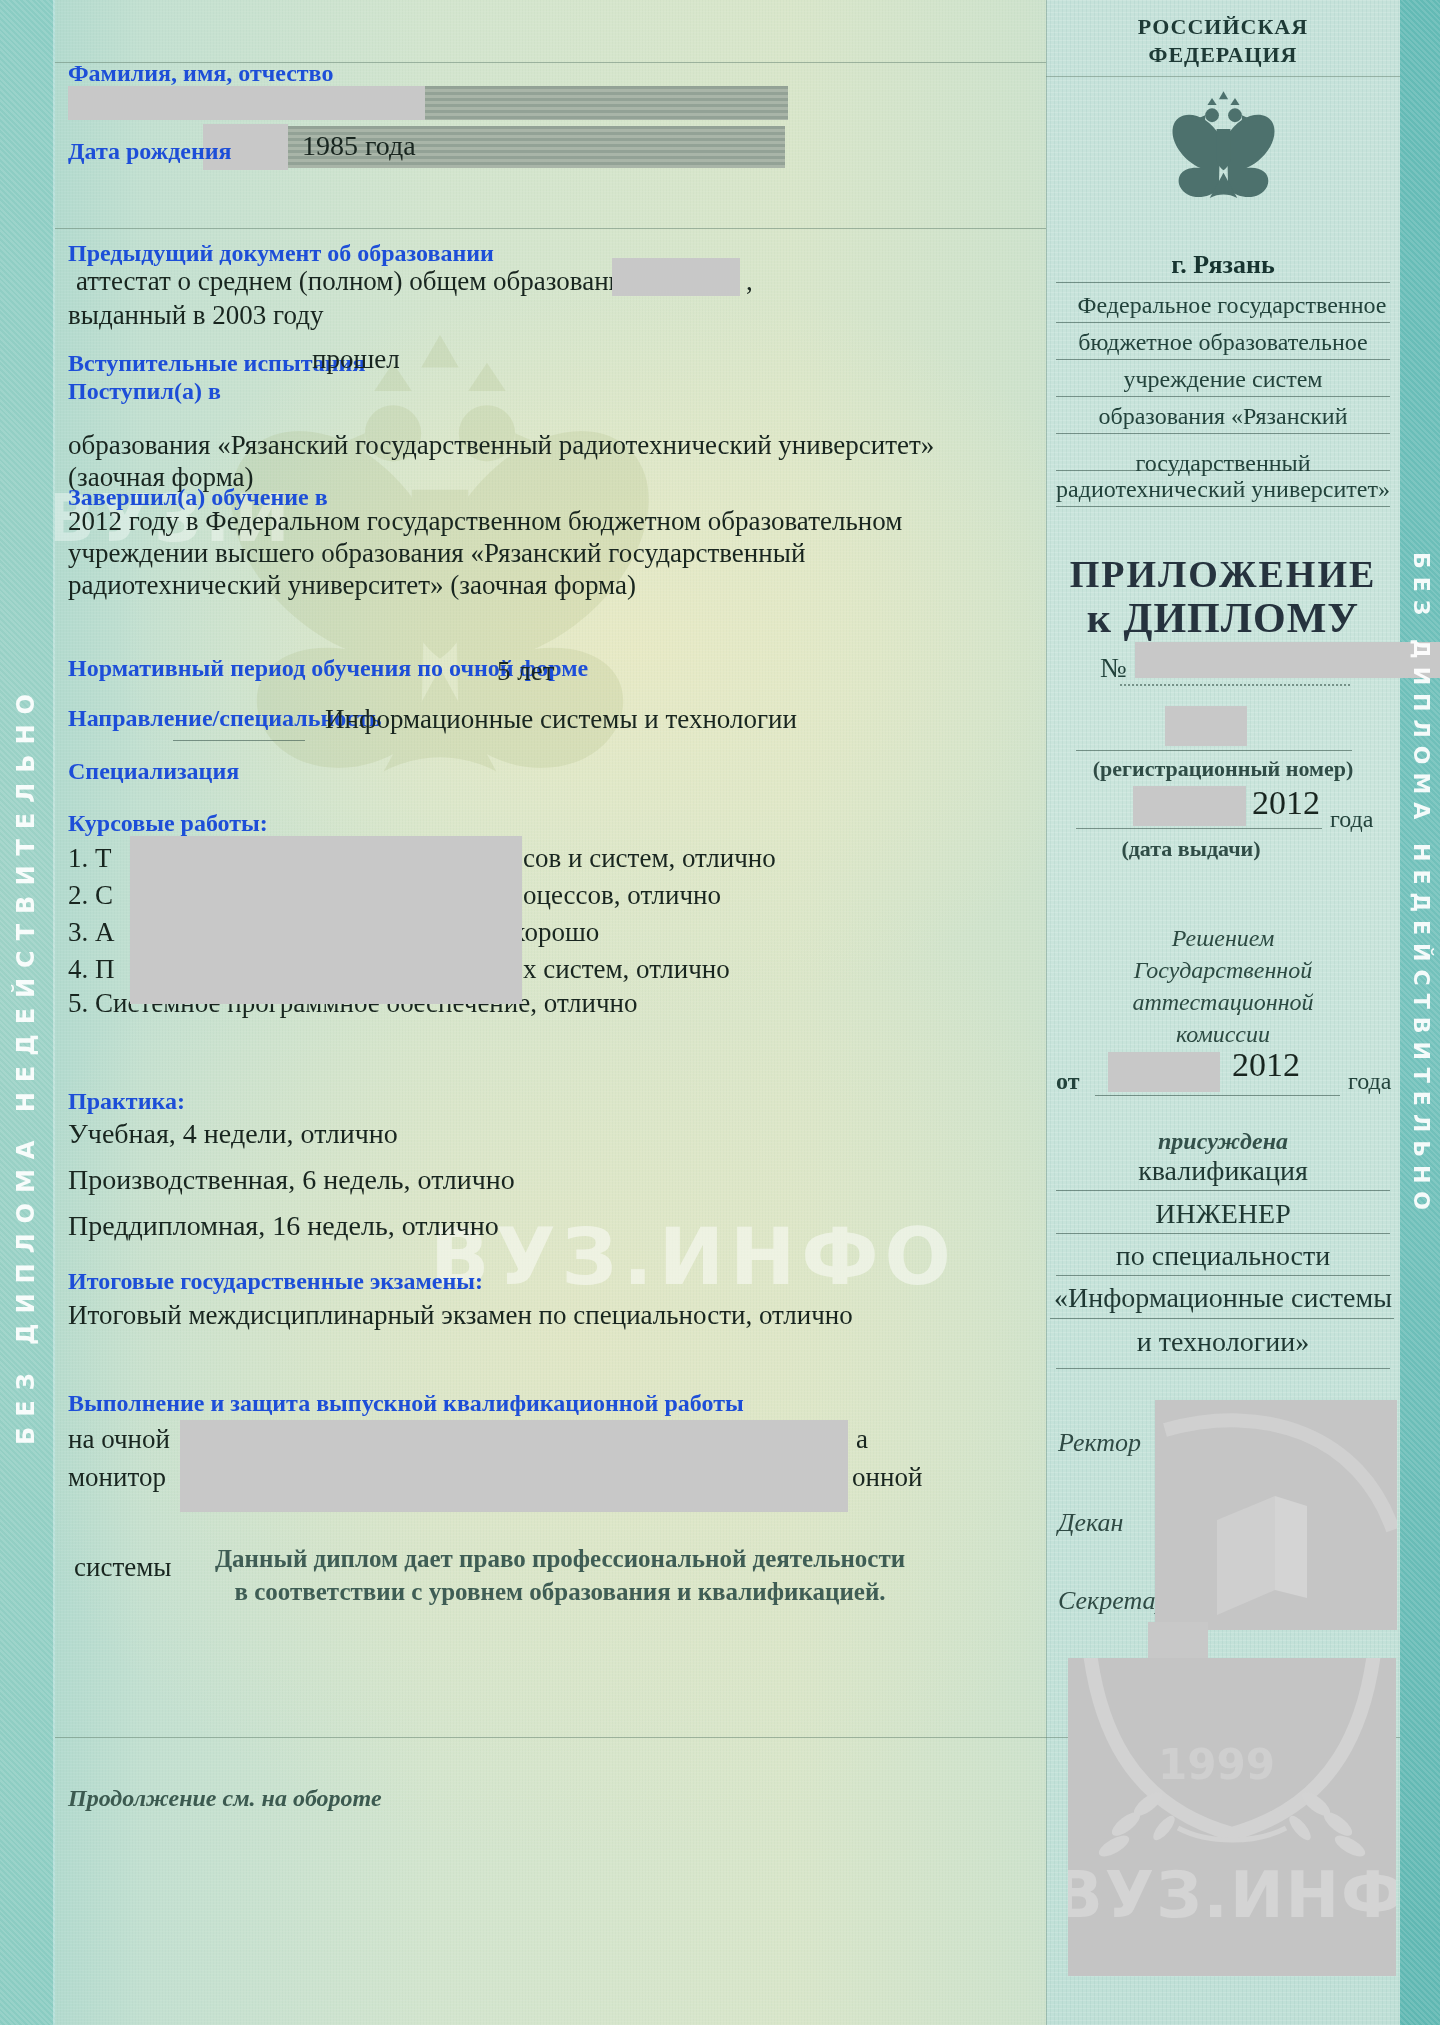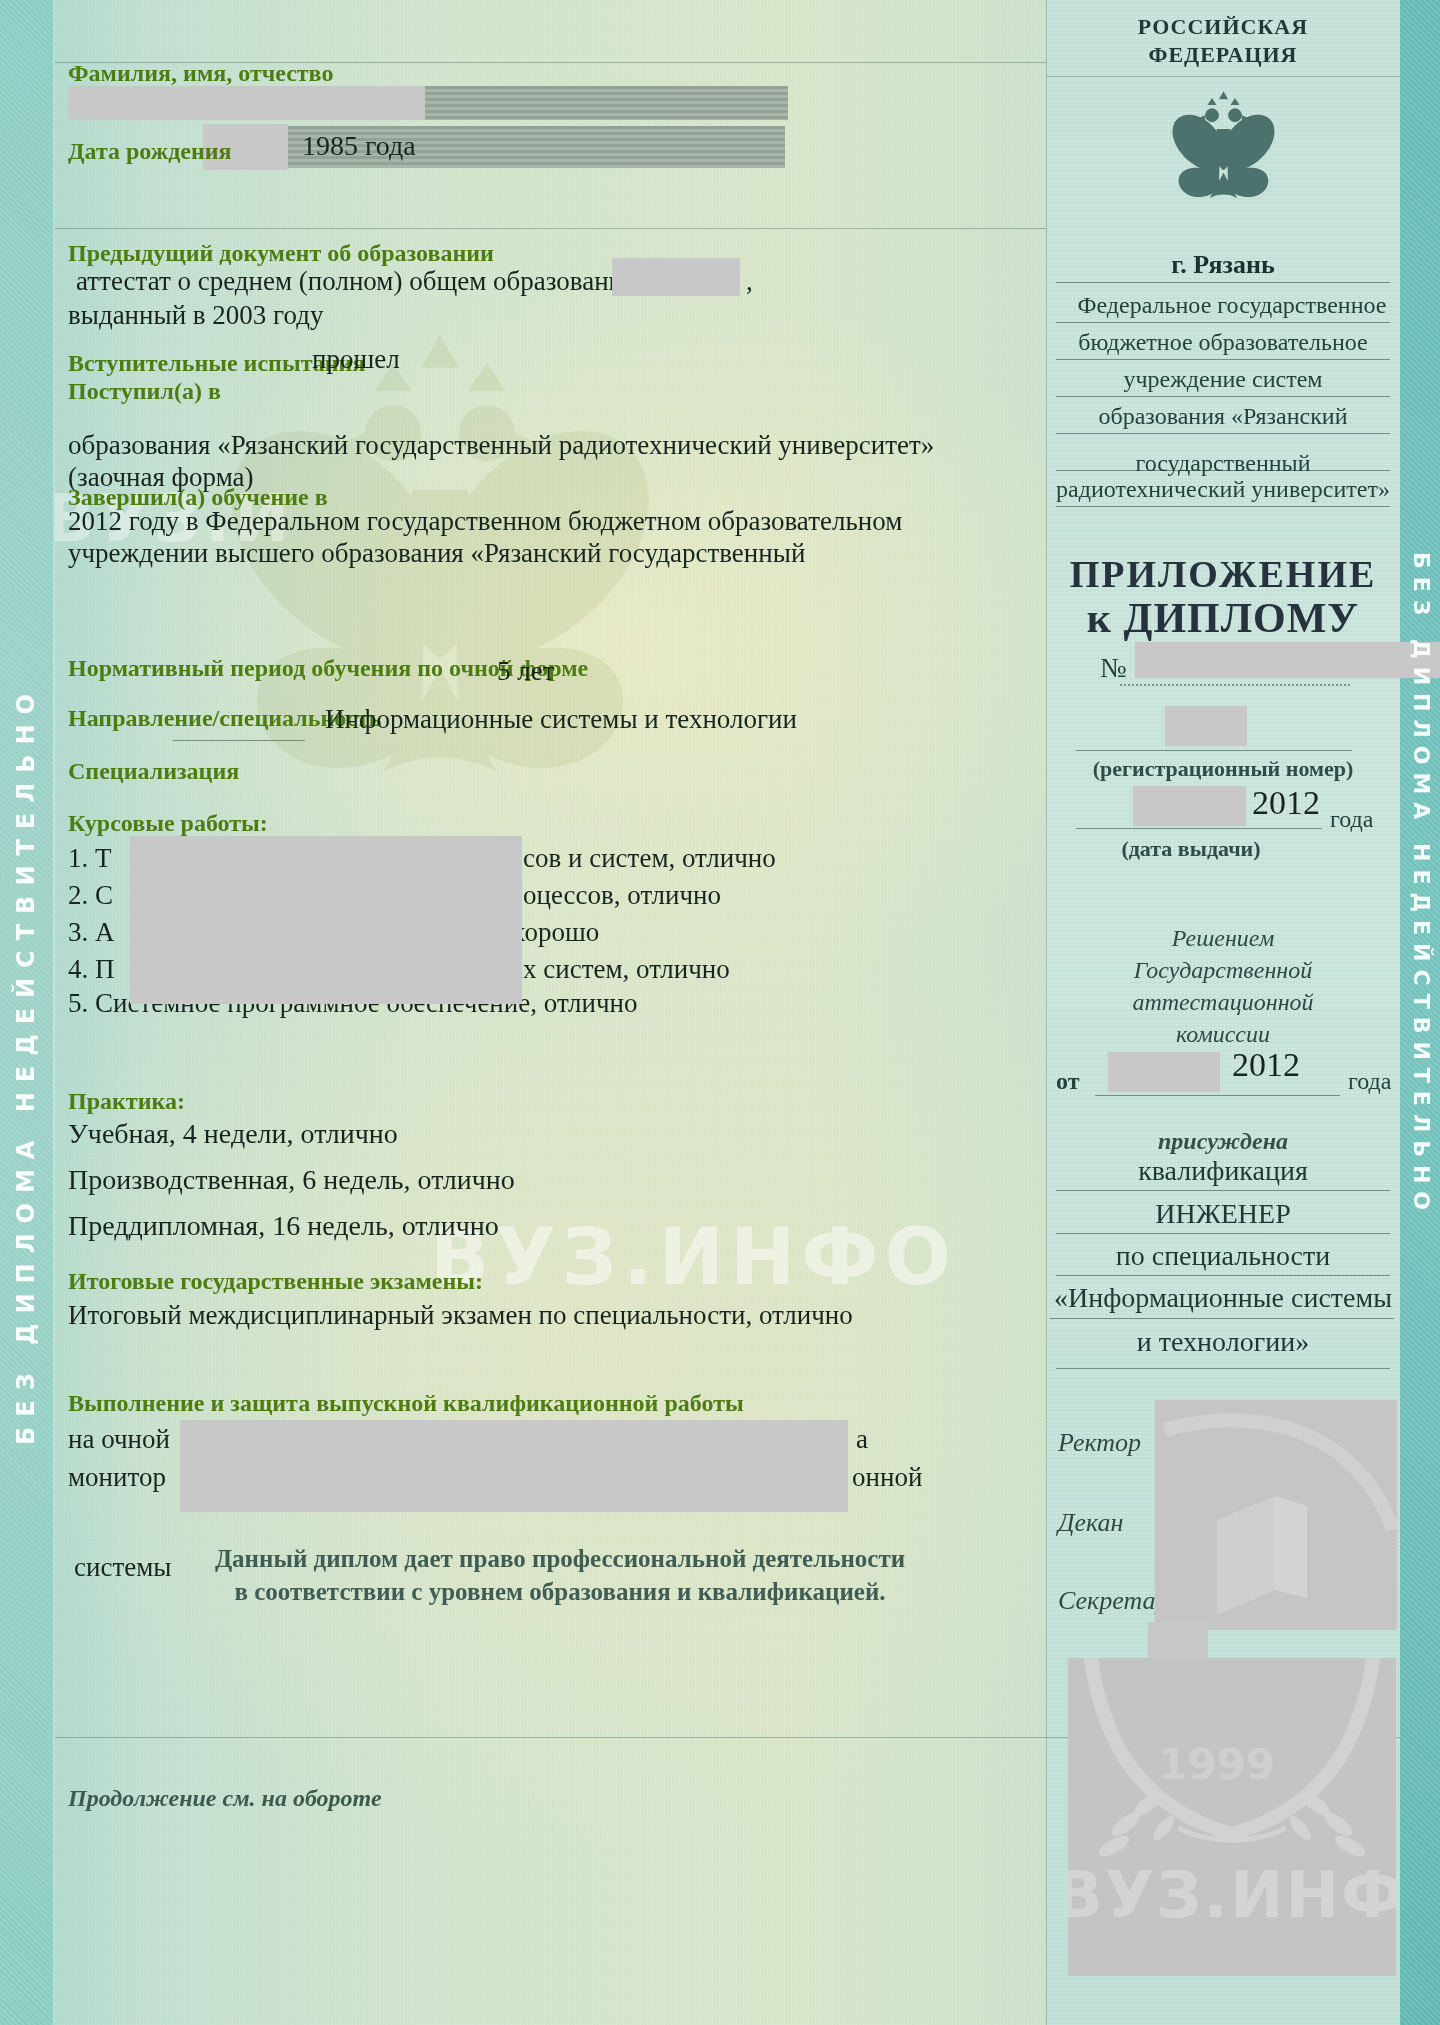"Фамилия, имя, отчество" .lbl { color: #4d7c0f -> #1d4ed8 }
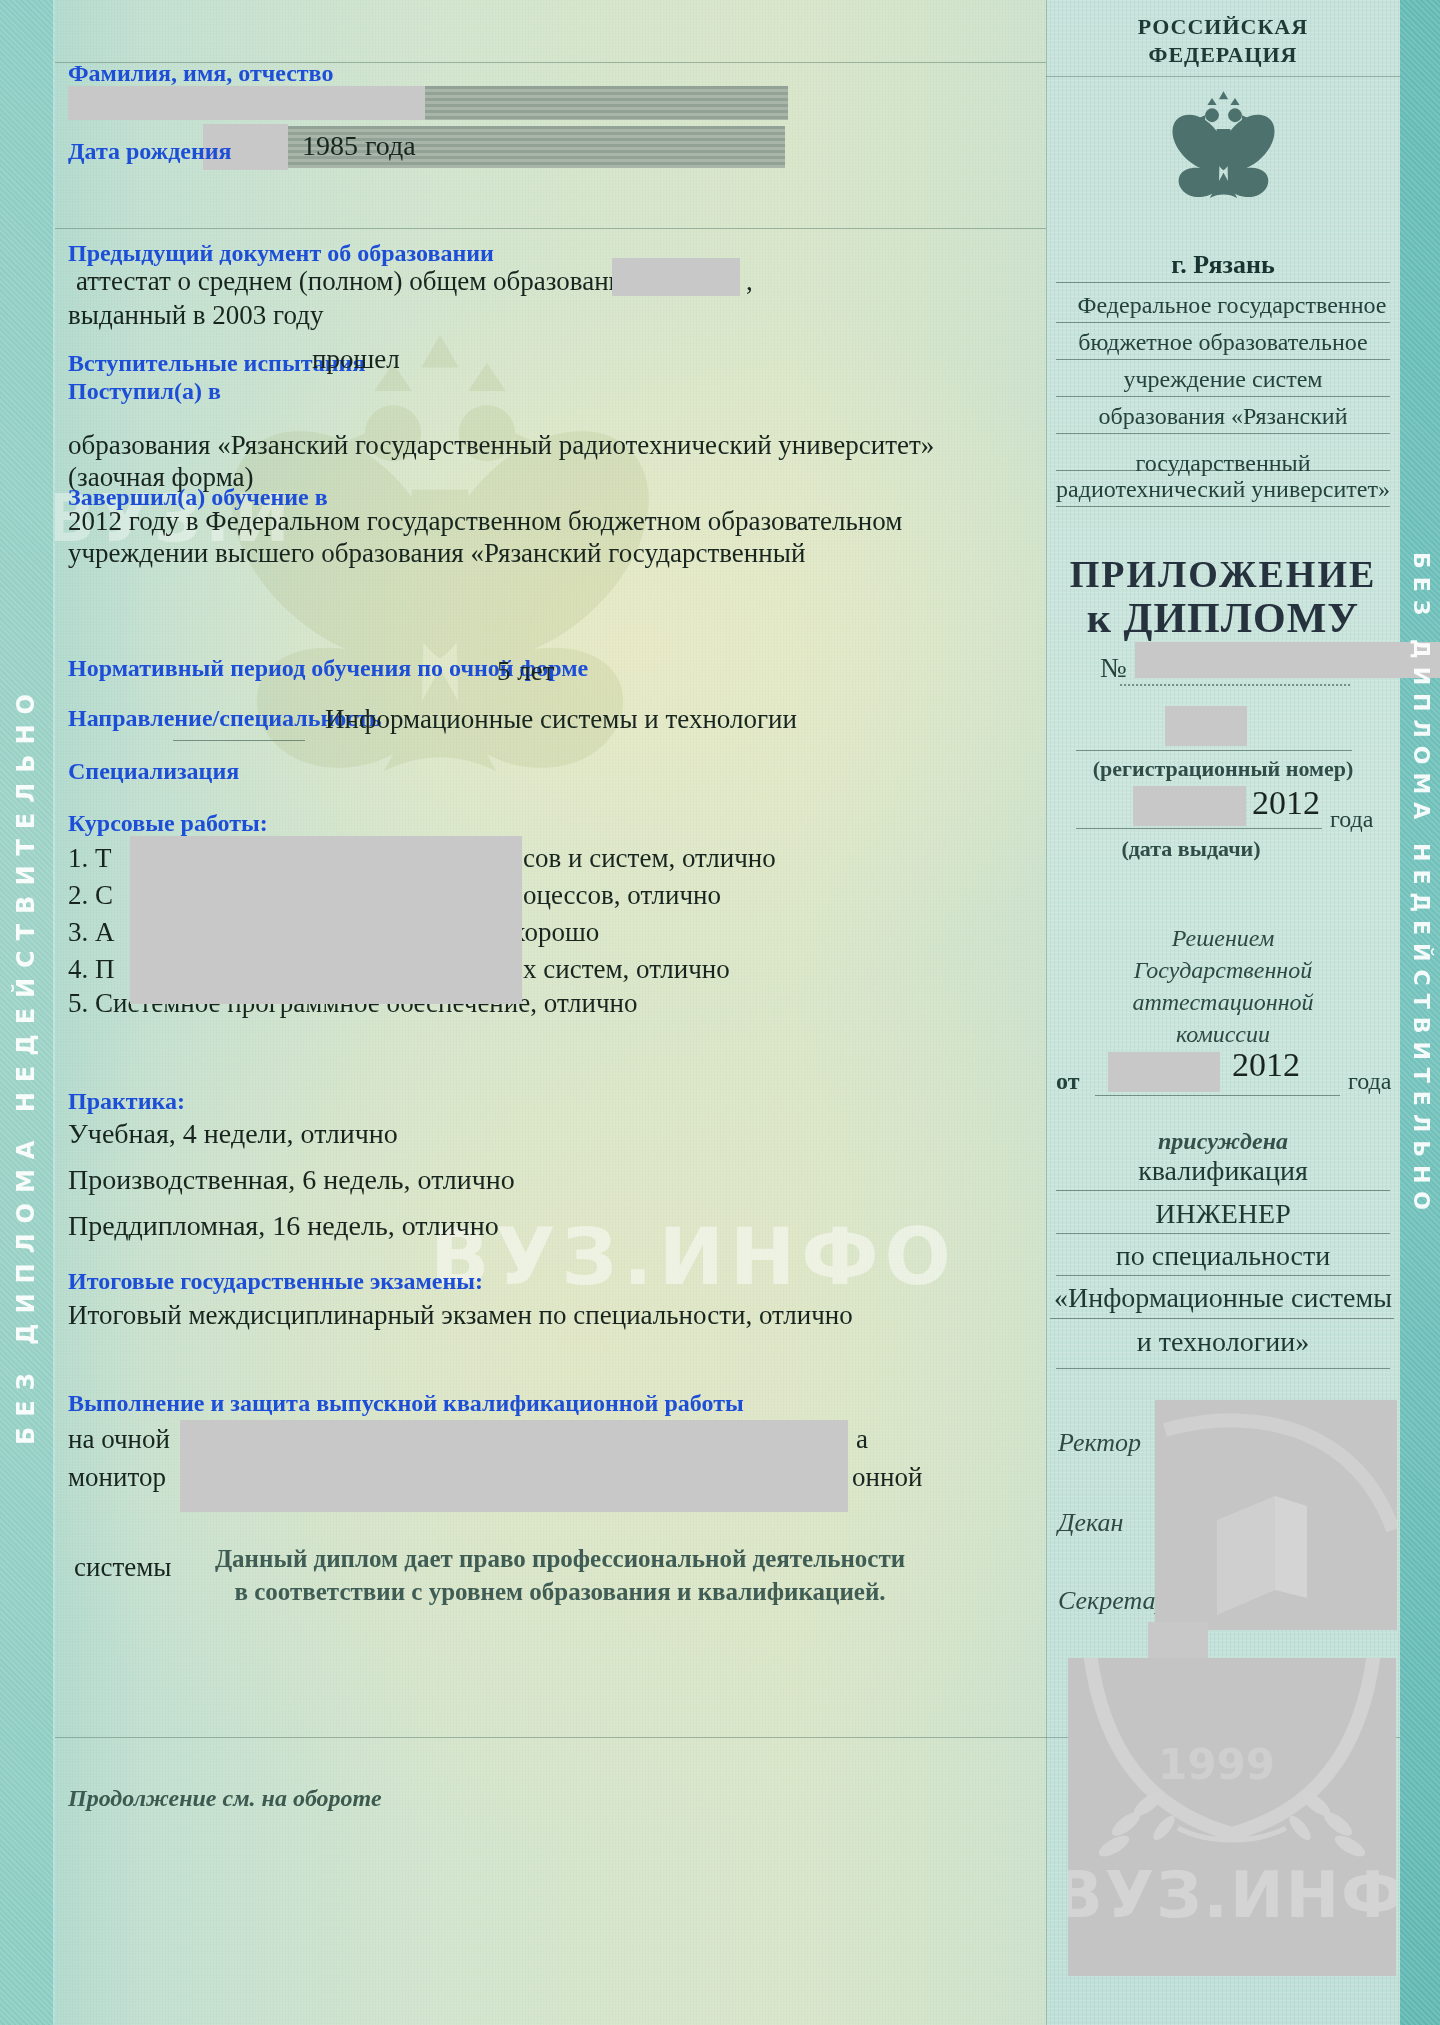"радиотехнический университет» (заочная" span.txt { html: none -> <span>радиотехнический университет» (заочная форма)</span> }
